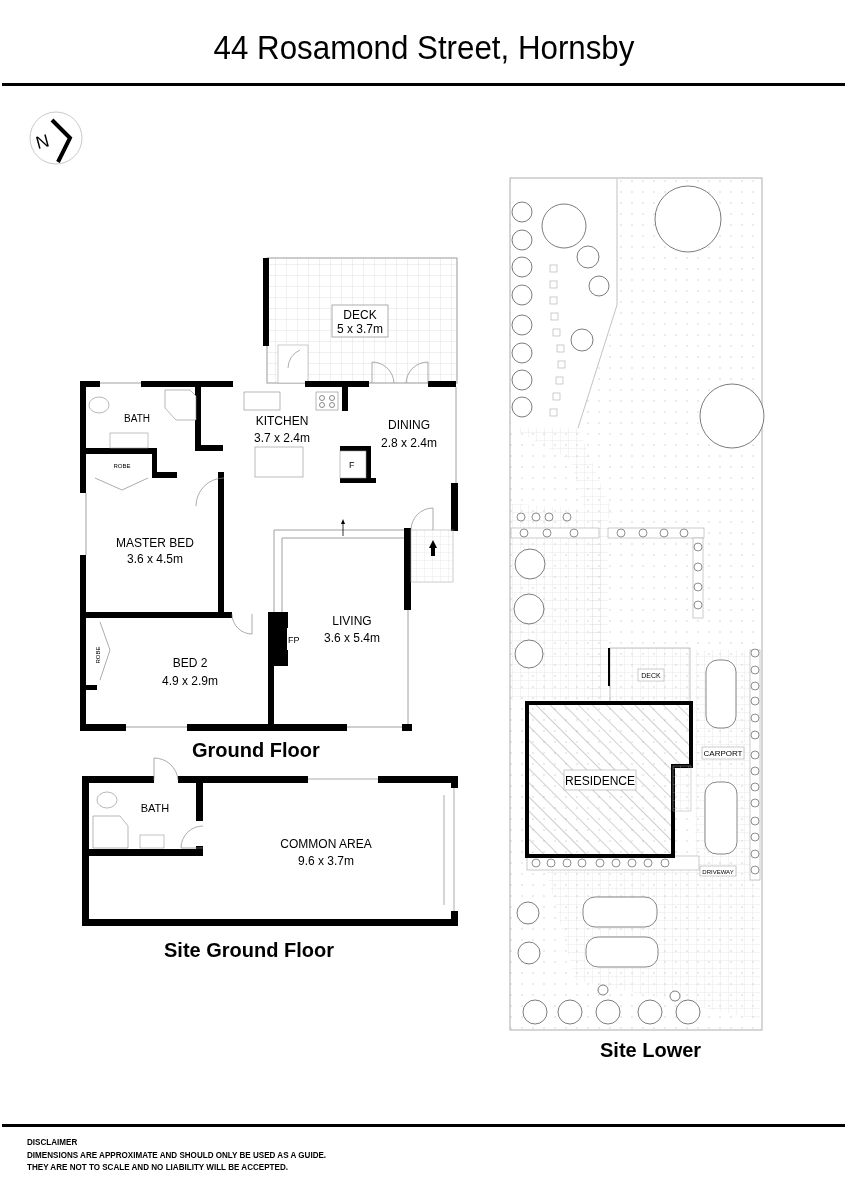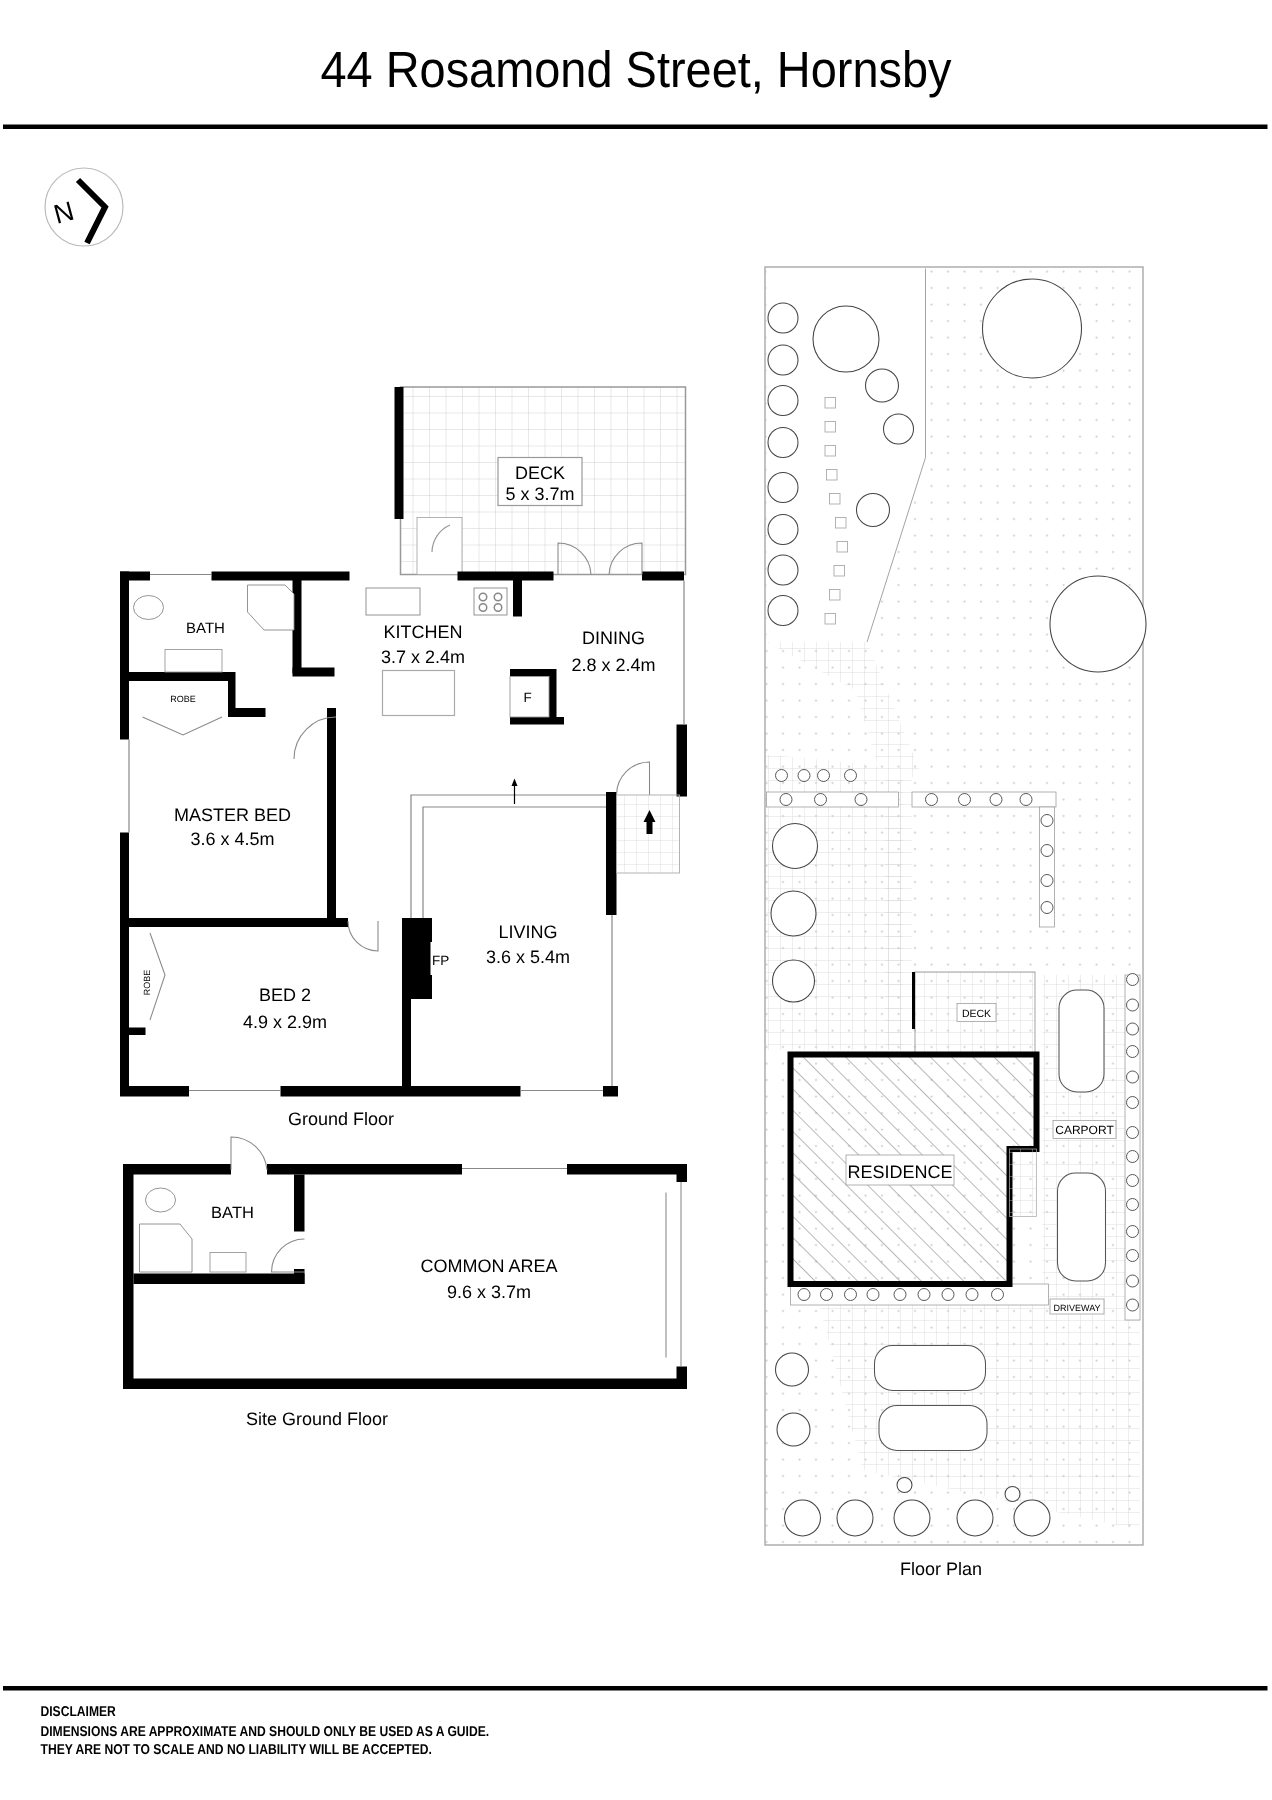"Ground Floor" .caption { font-size: 12px -> 20px; font-weight: normal -> bold }
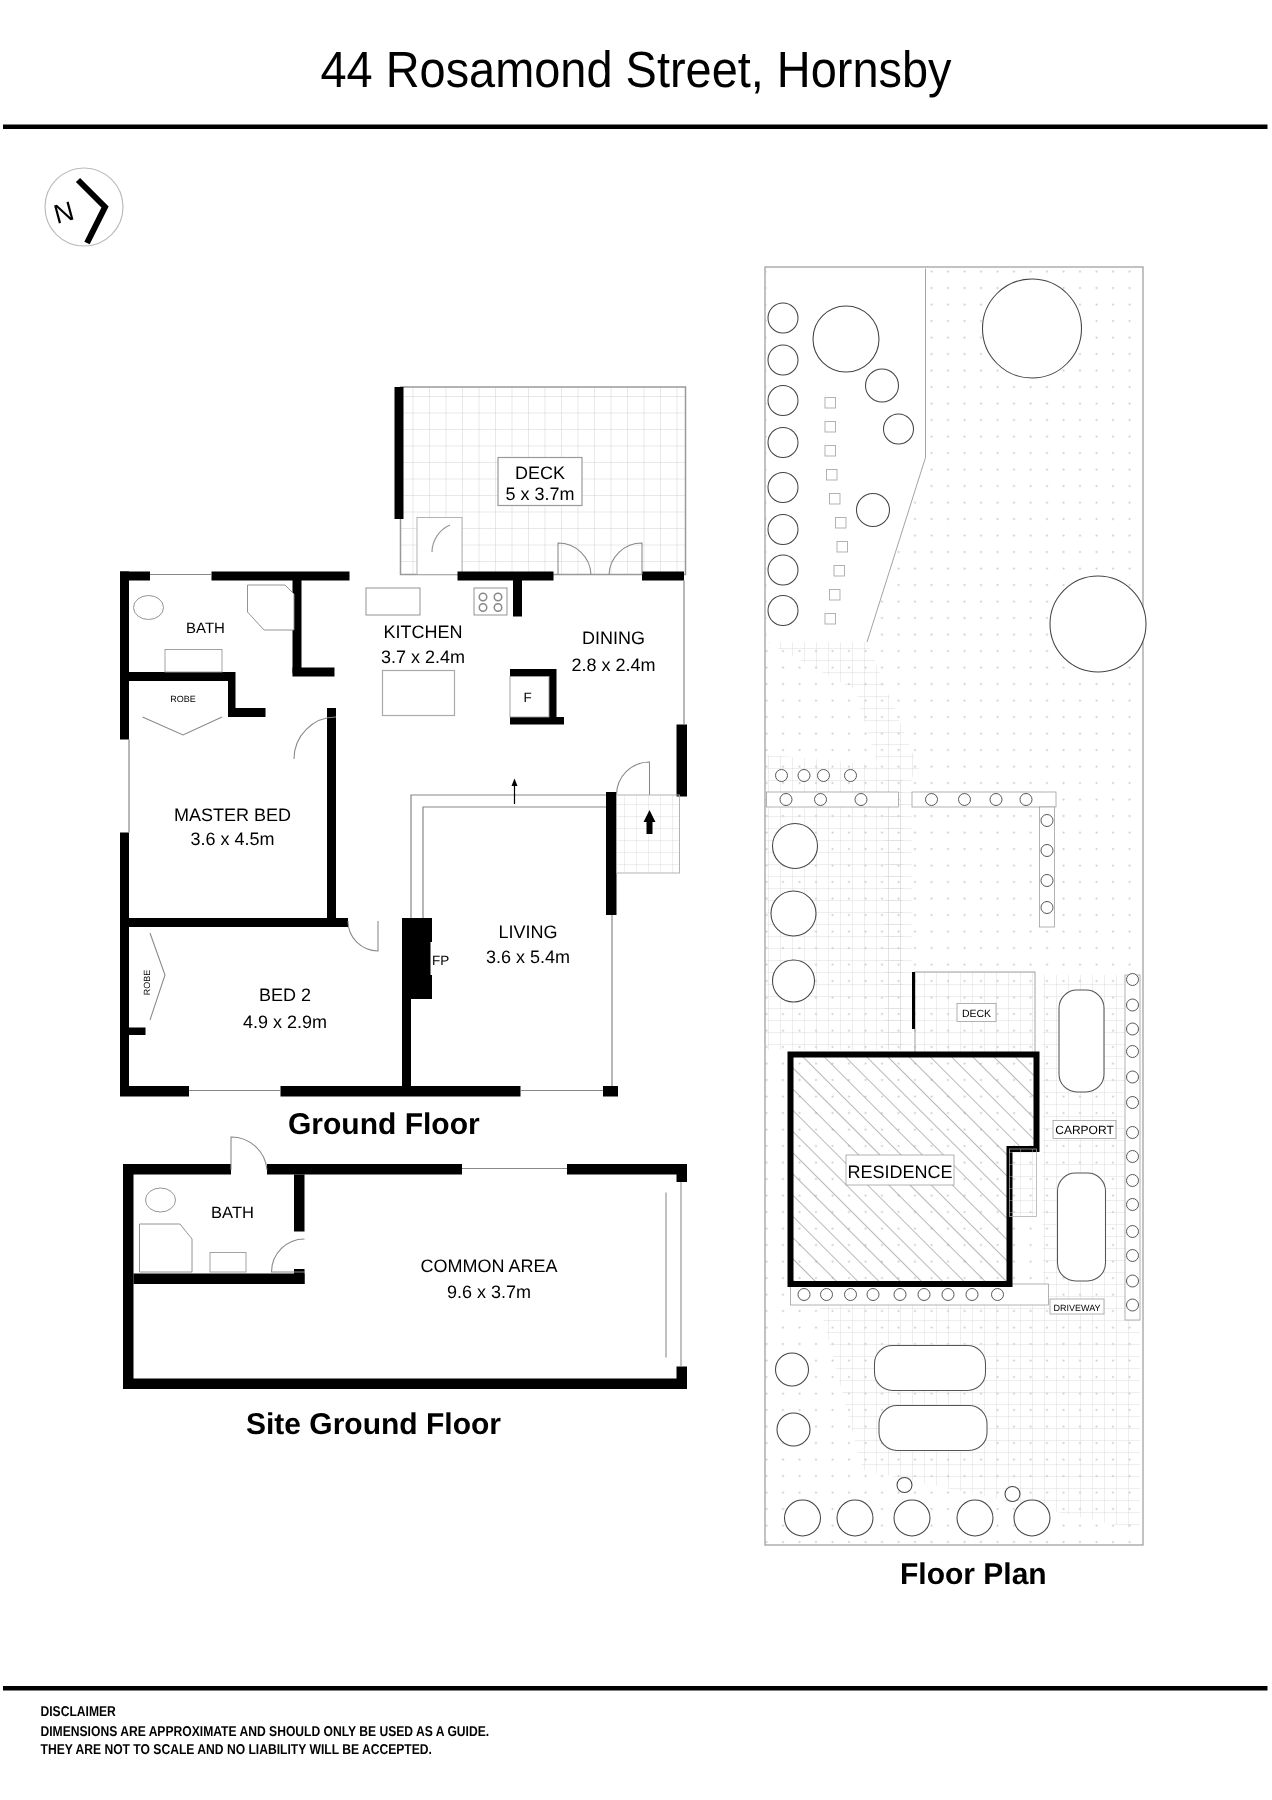"Floor Plan" div.caption { text: Floor Plan -> Site Lower }
